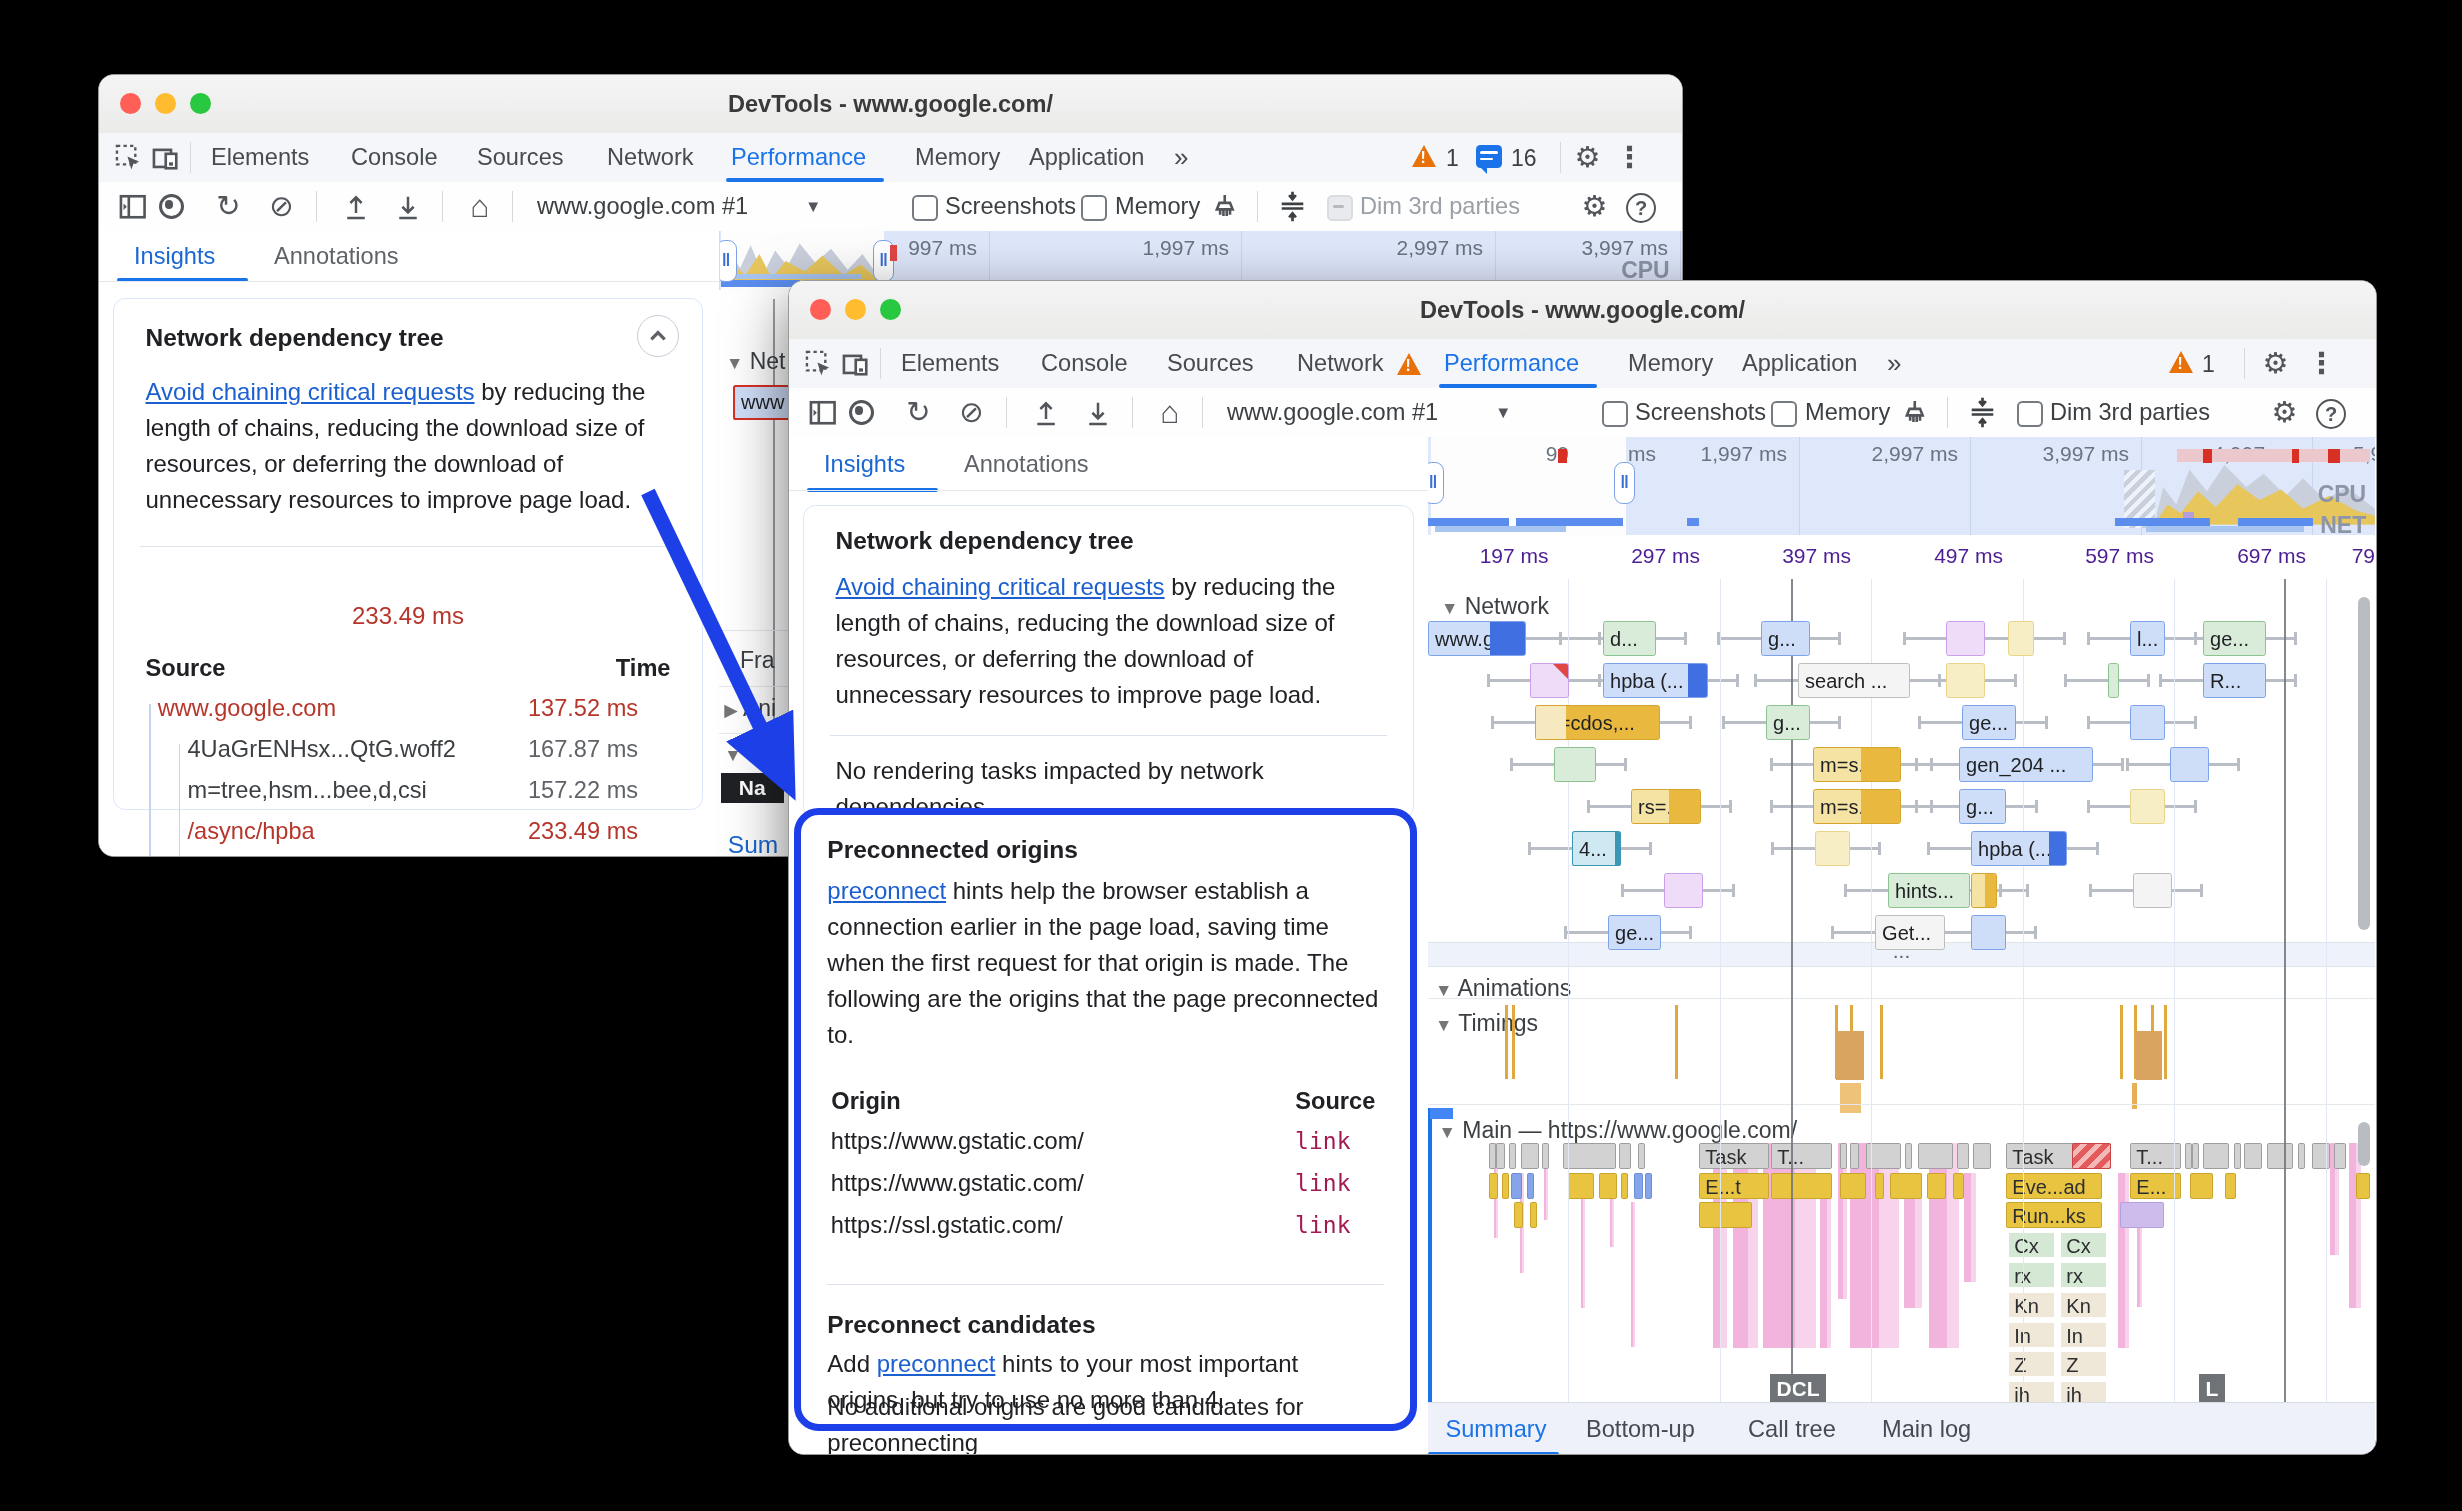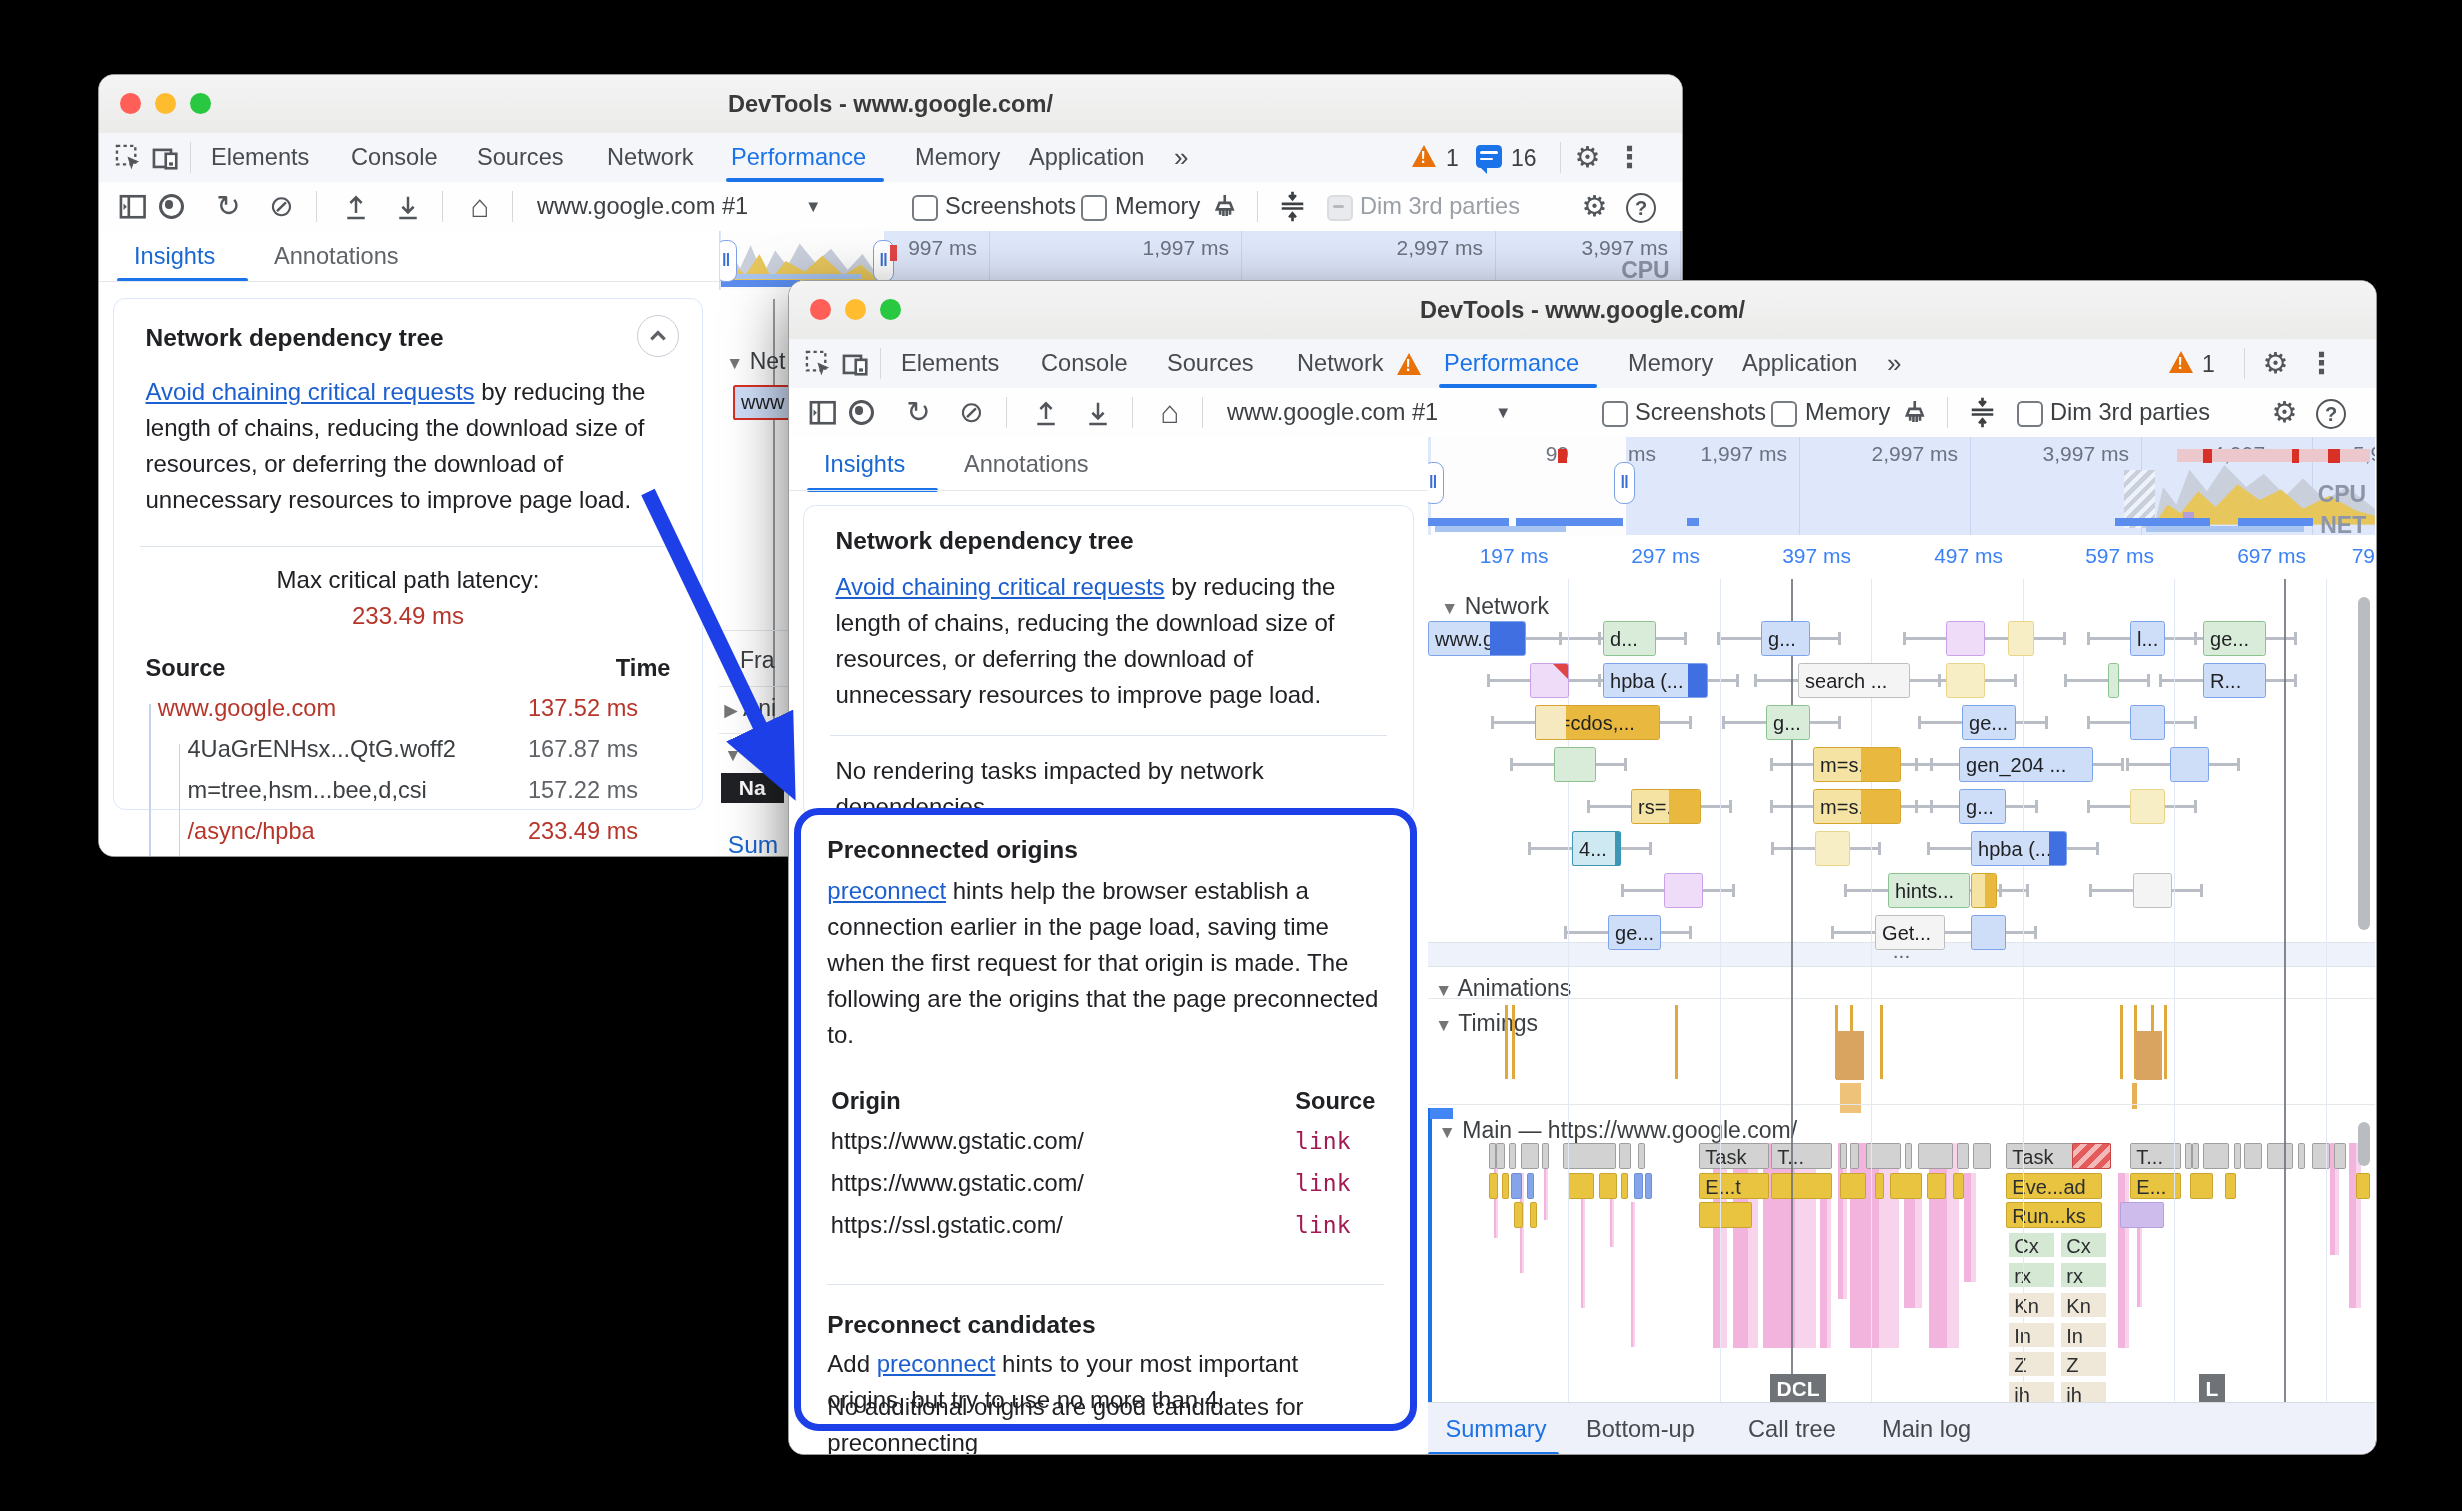"197 ms" .rtick { color: #3b82f6 -> #4c1d95 }
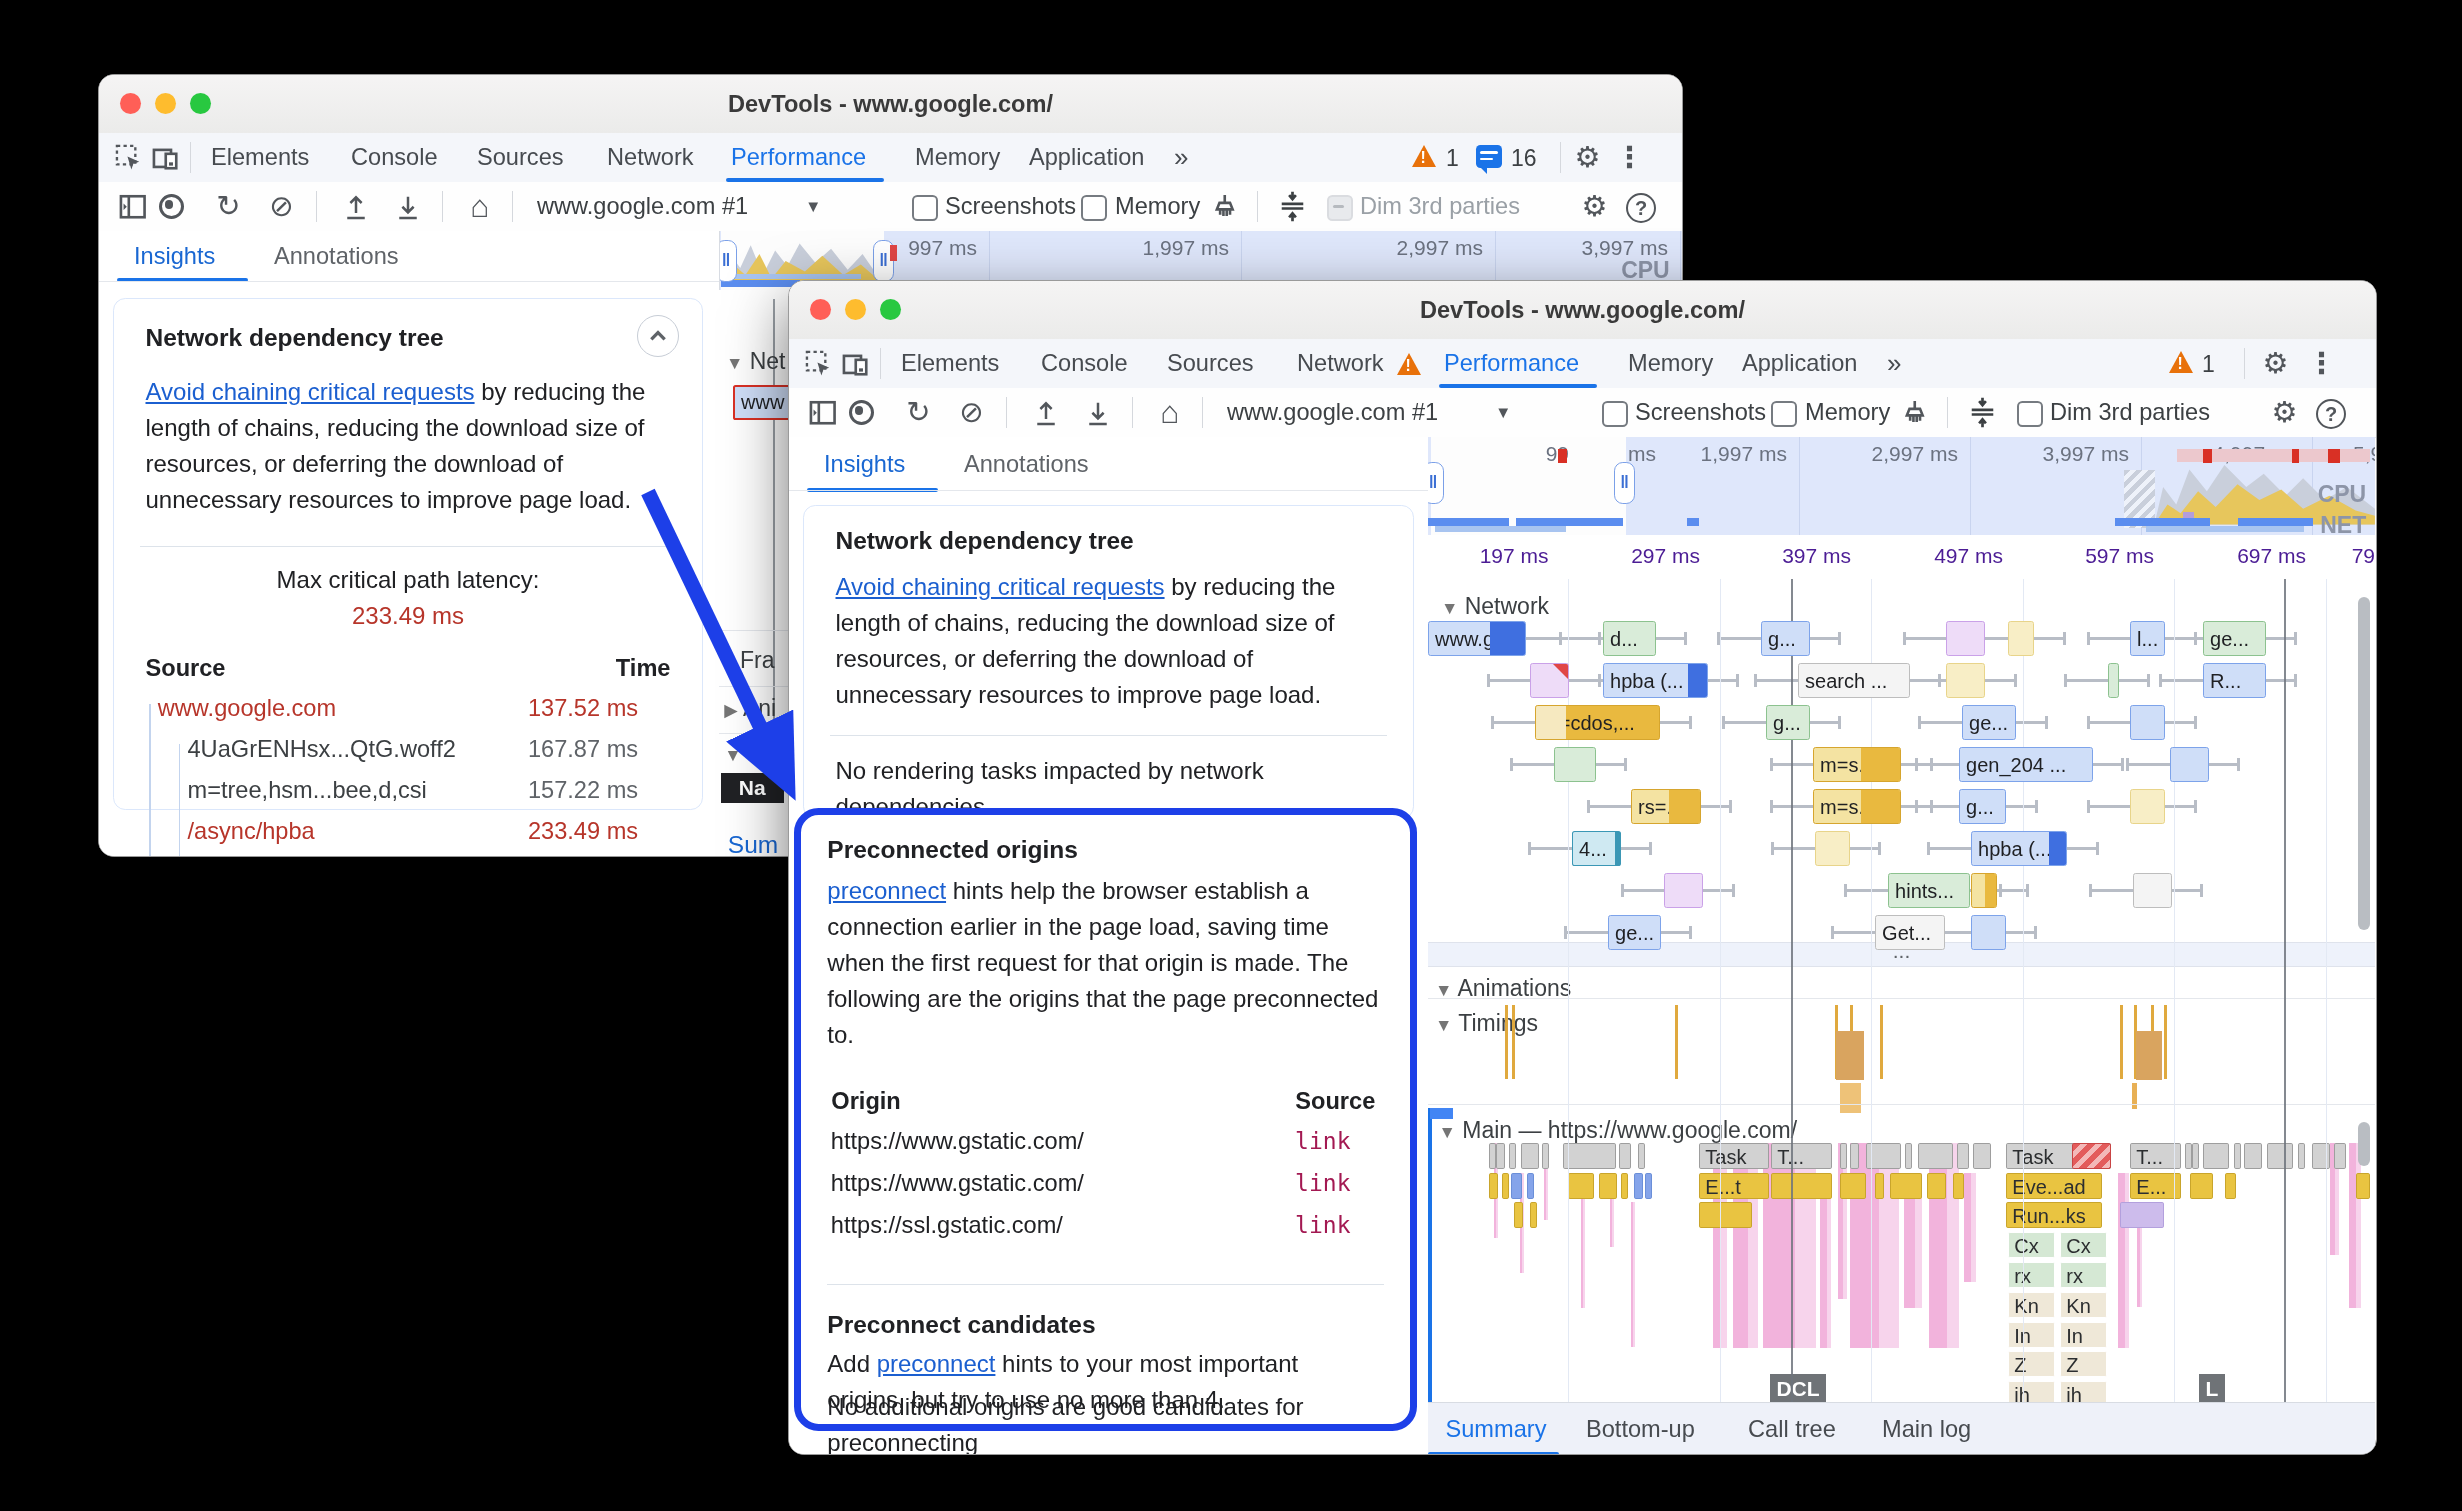"Max critical path latency:" div.cbody { html: <div>Max critical path latency:</div> -> none }
